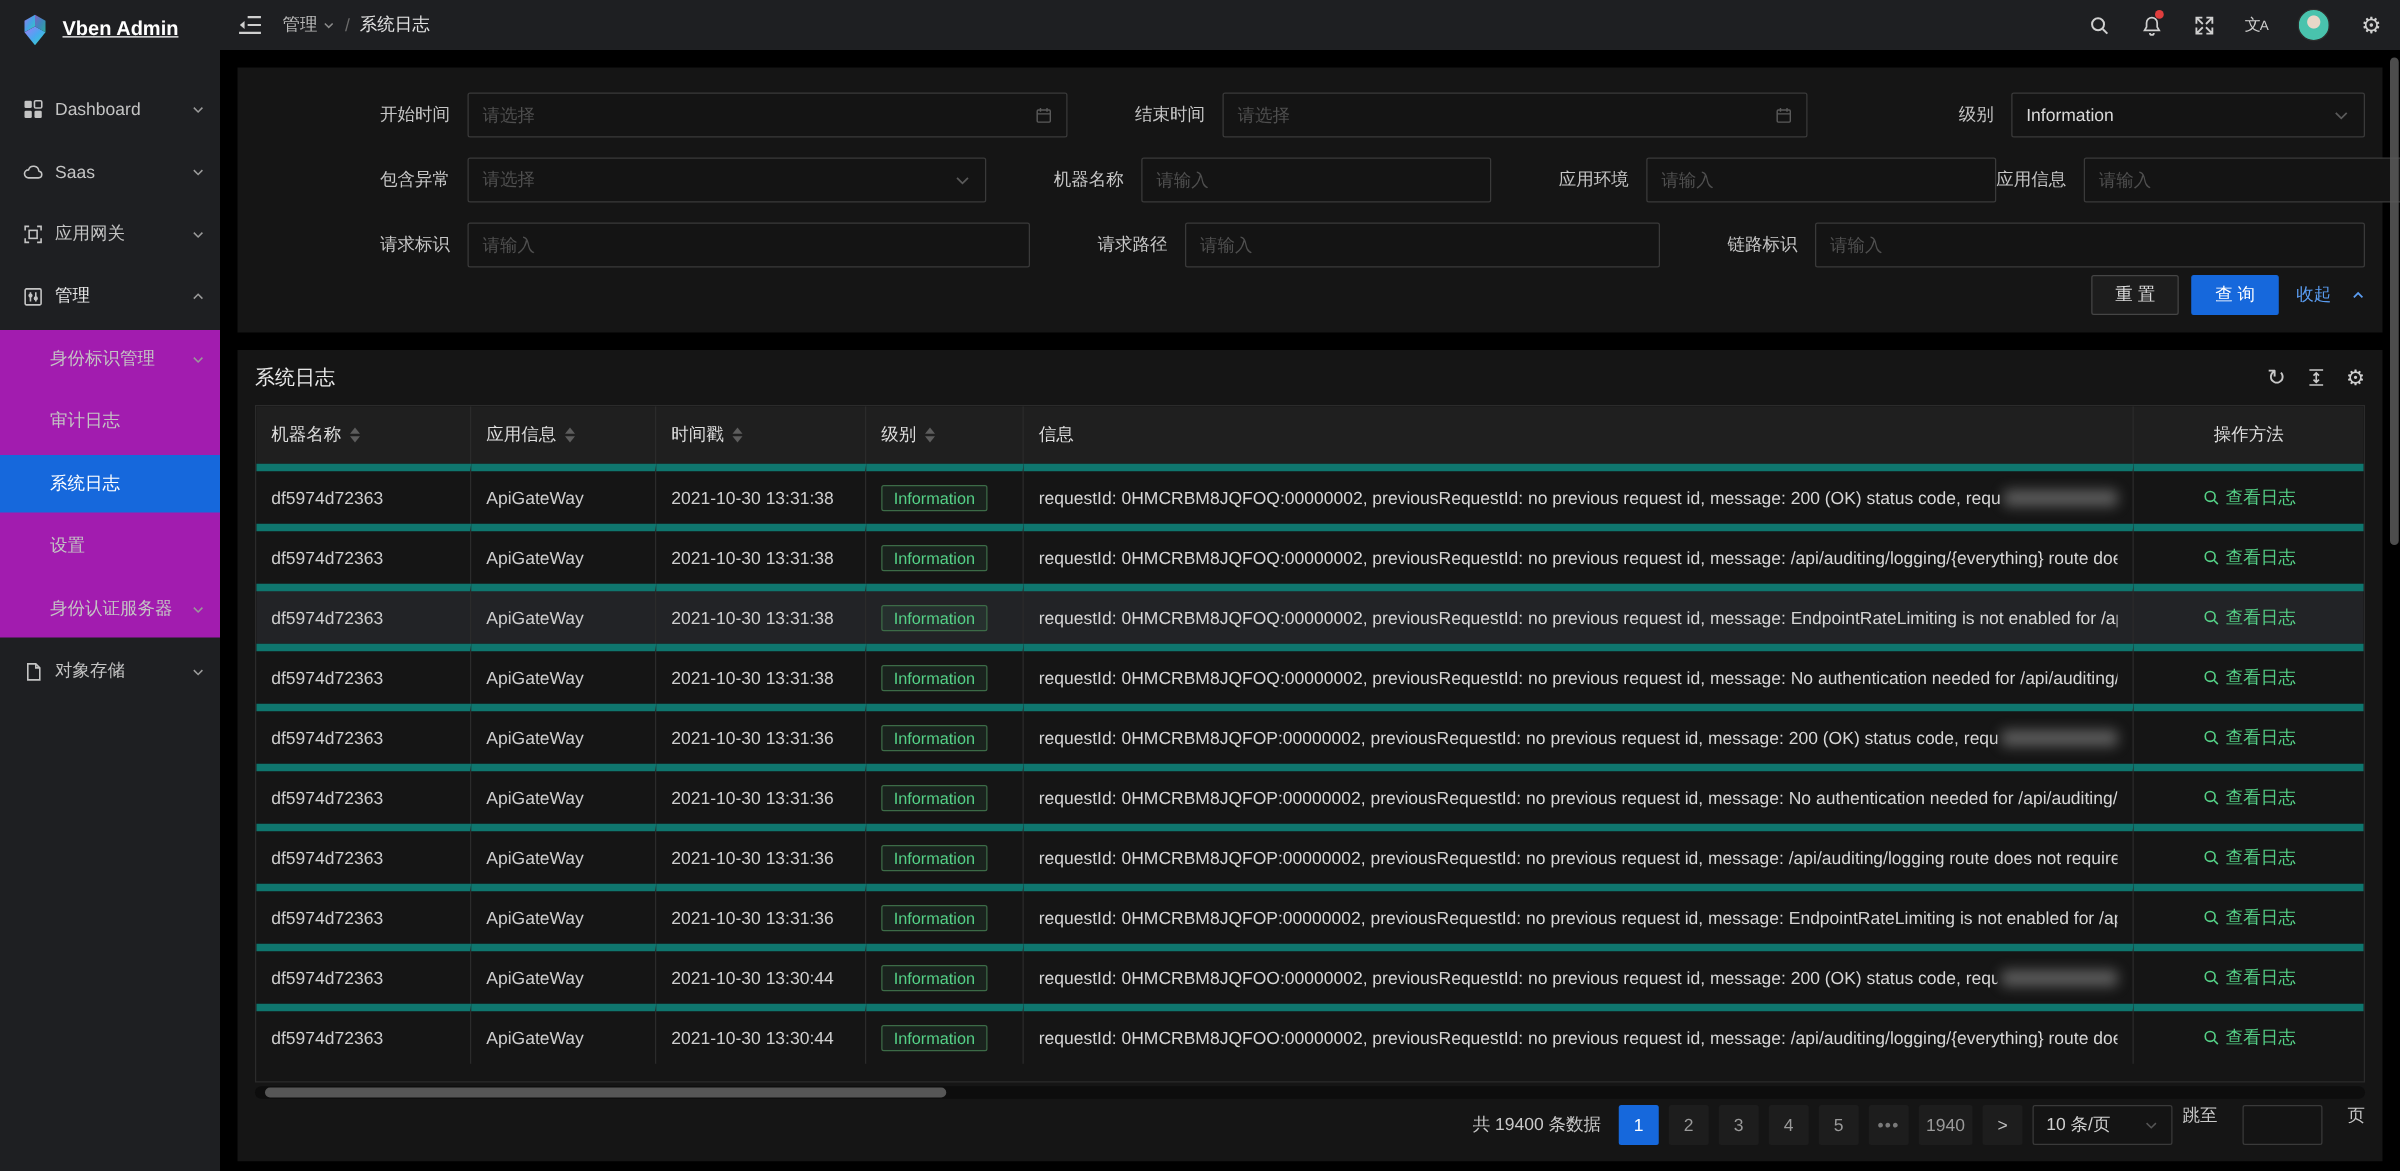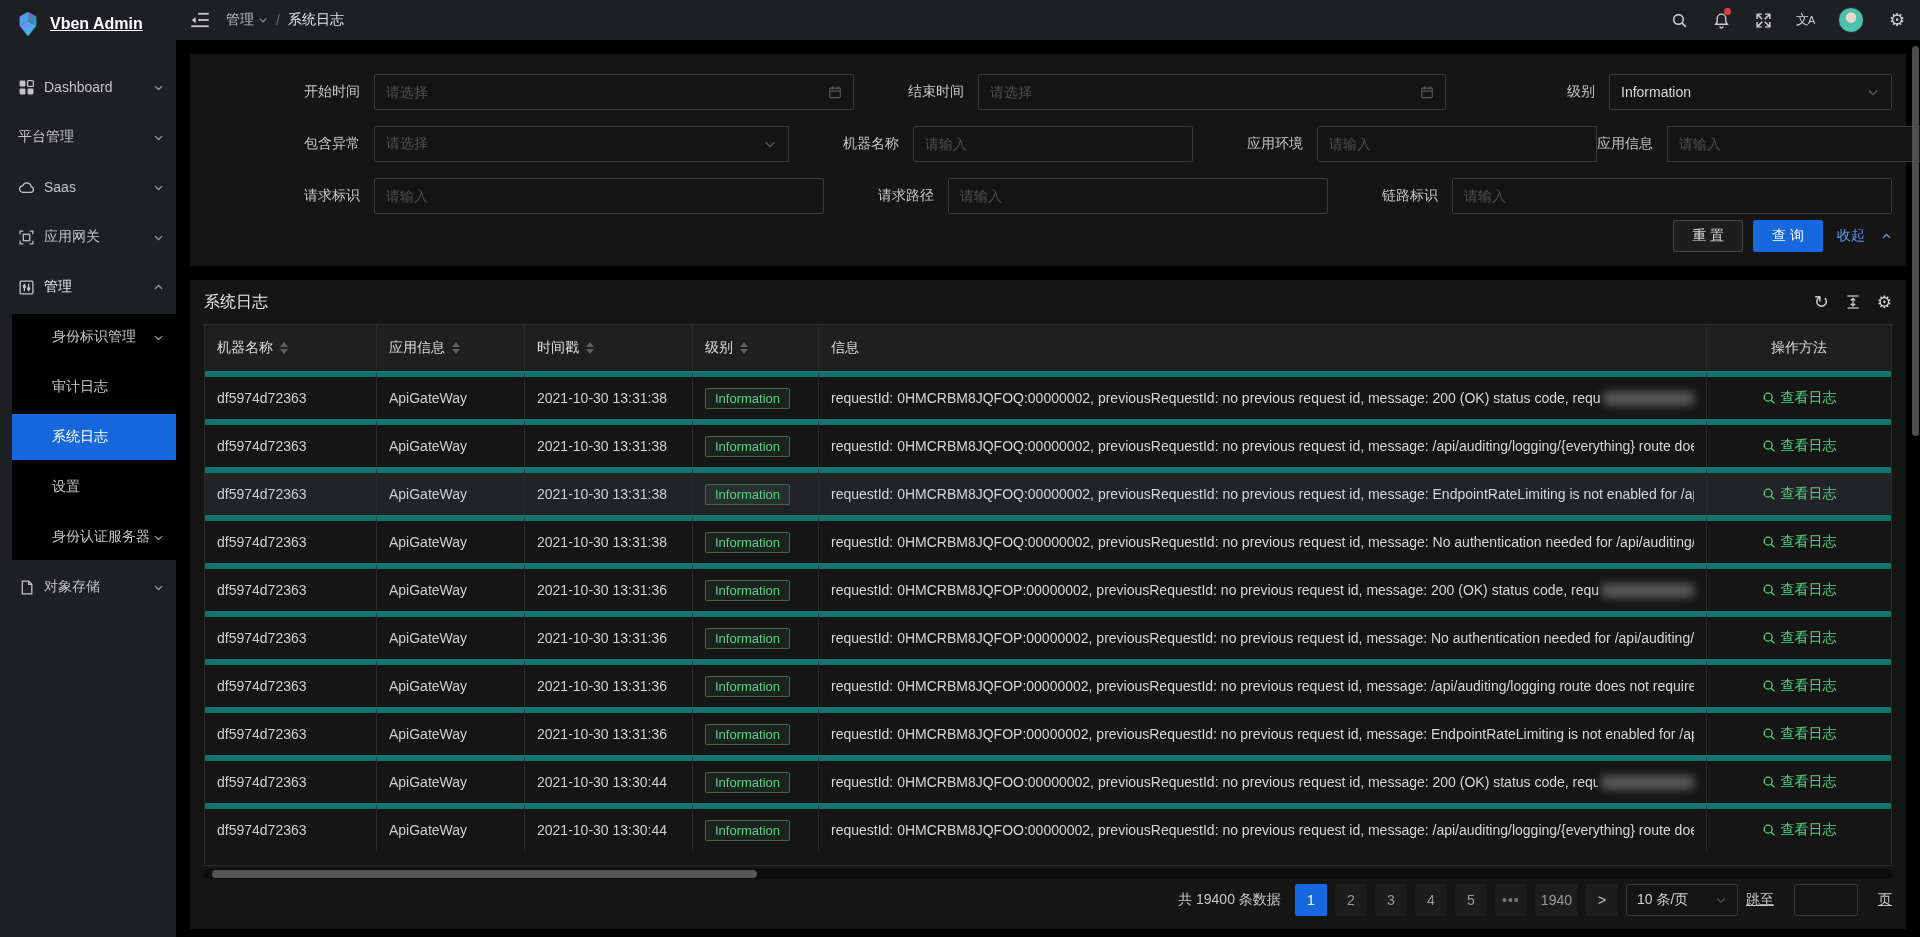"平台管理" div.menu-item { html: <div> <span>平台管理</span> <span> <svg> <path></path> </svg> </span> </div> -> none }
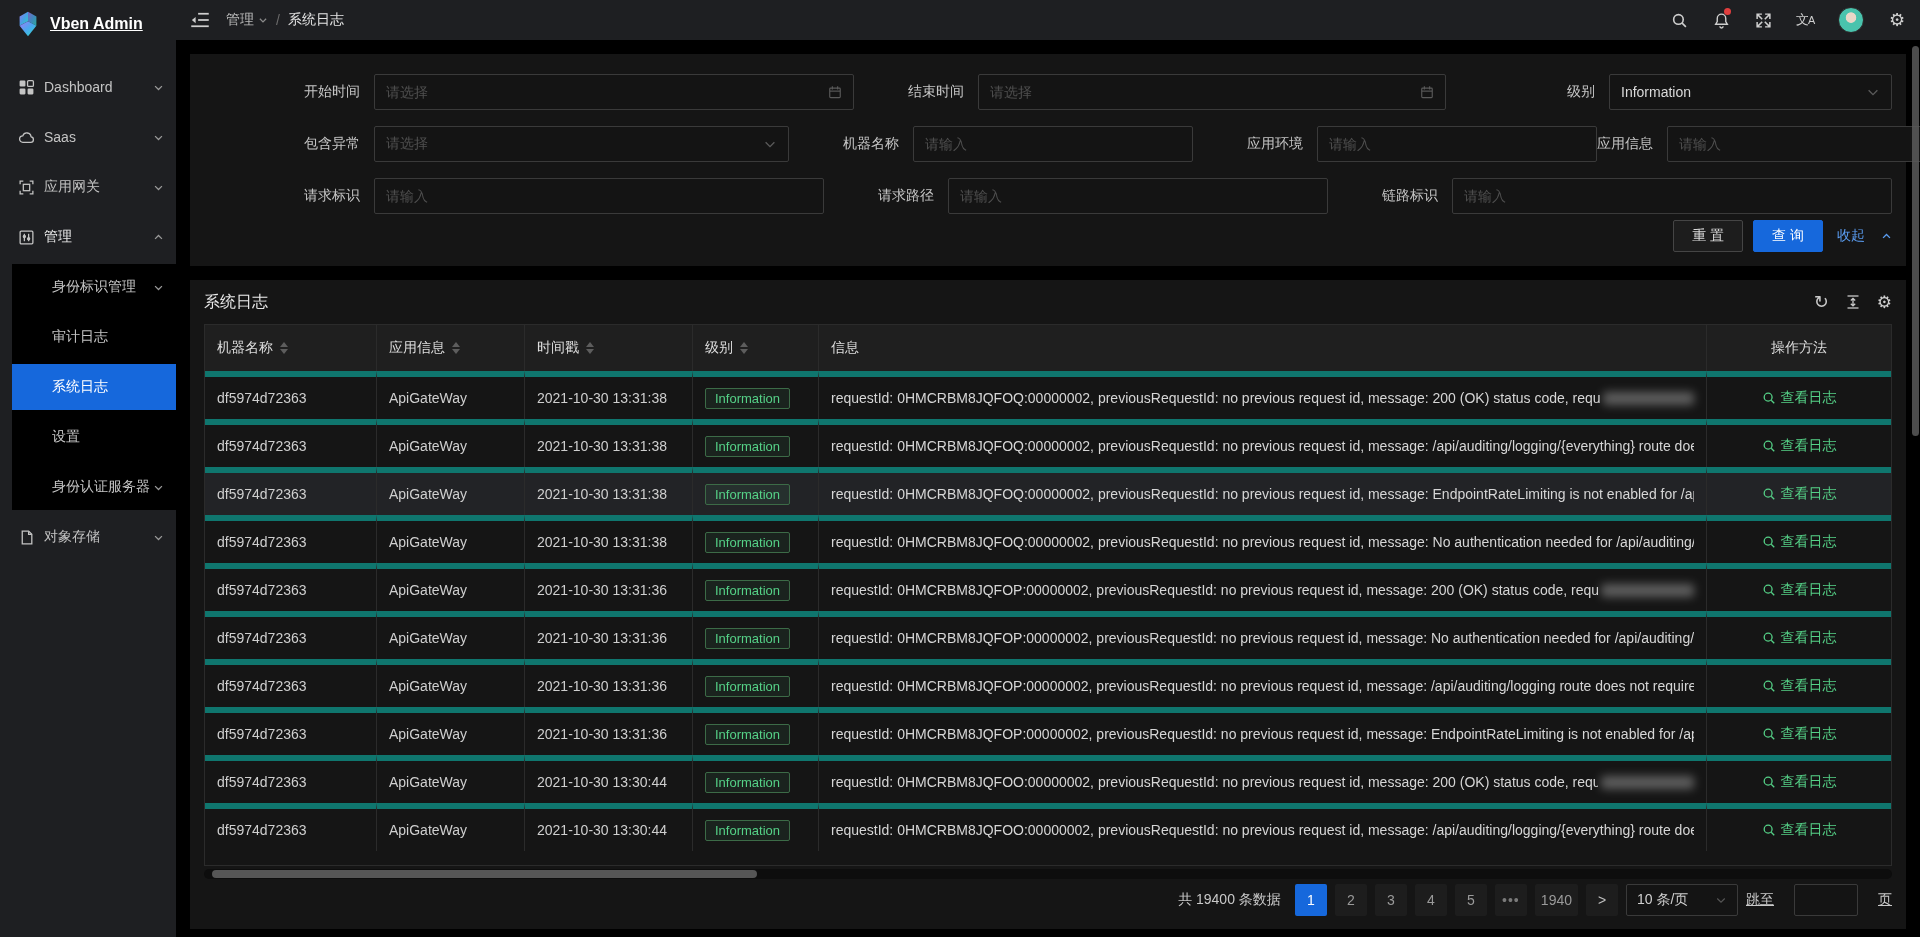"身份标识管理" .submenu { background: #000000 -> #a21caf; margin-left: 12px -> none }
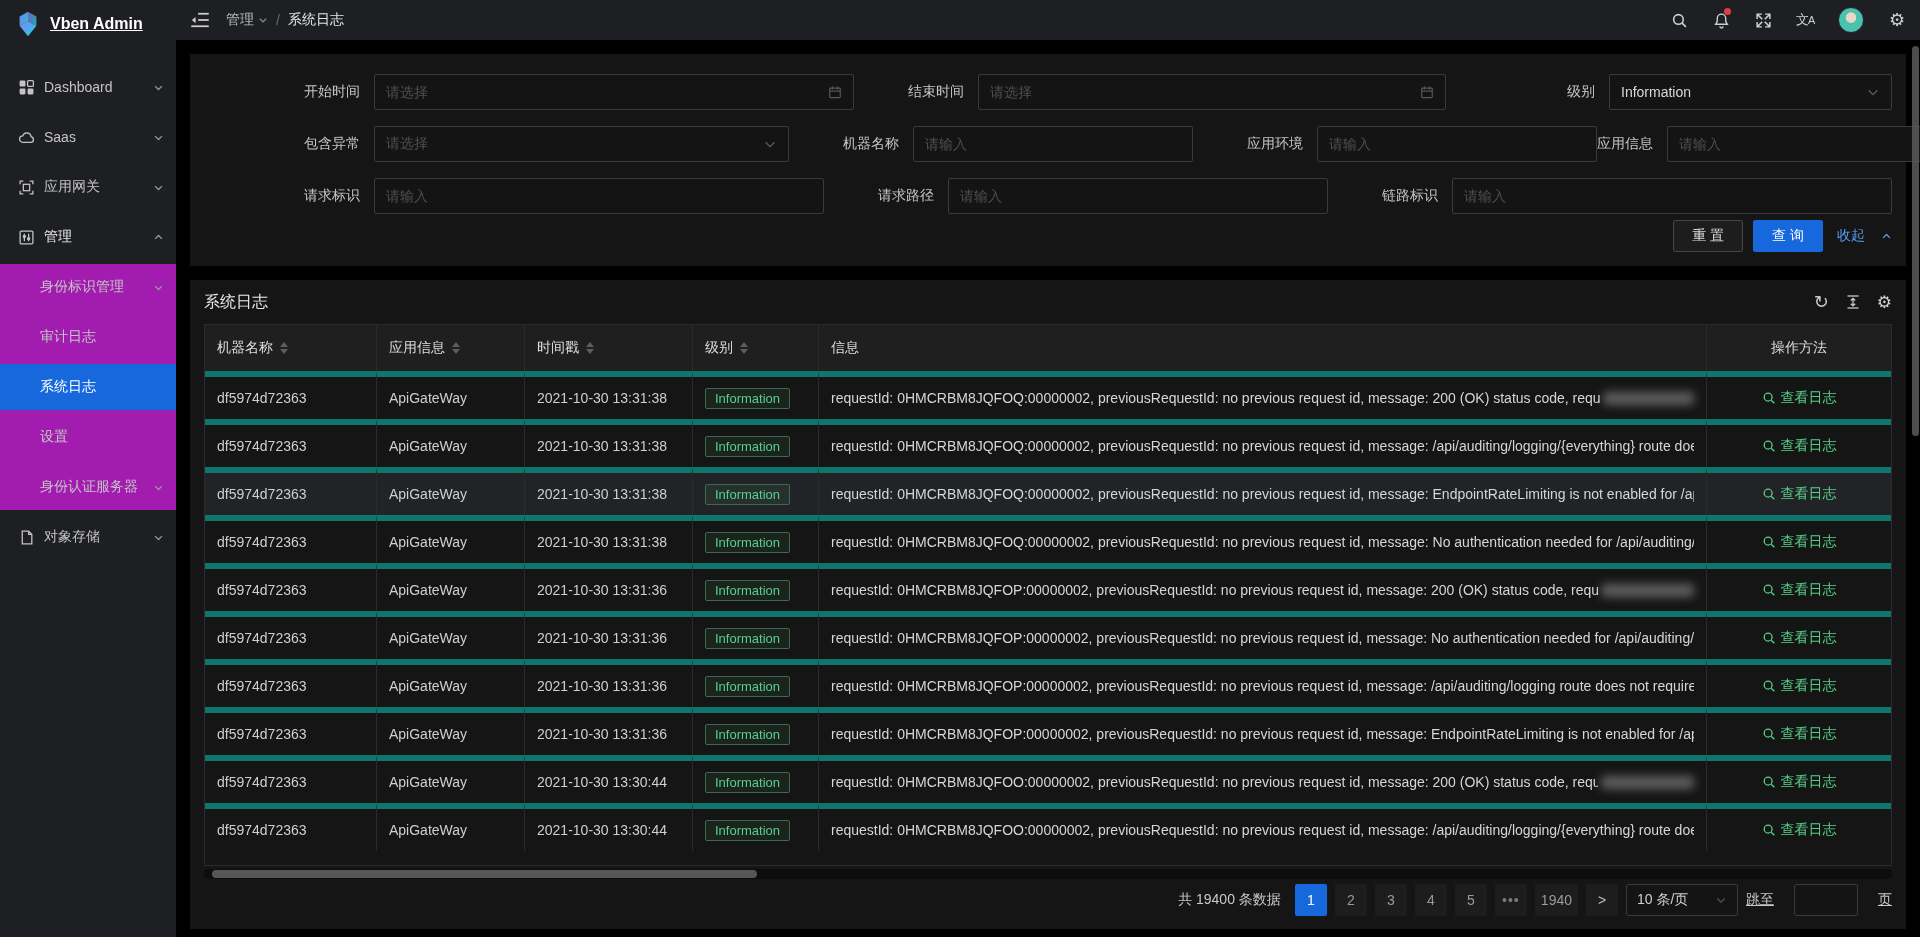"跳至" .pg-jump { align-items: center -> none; text-decoration: underline -> none }
